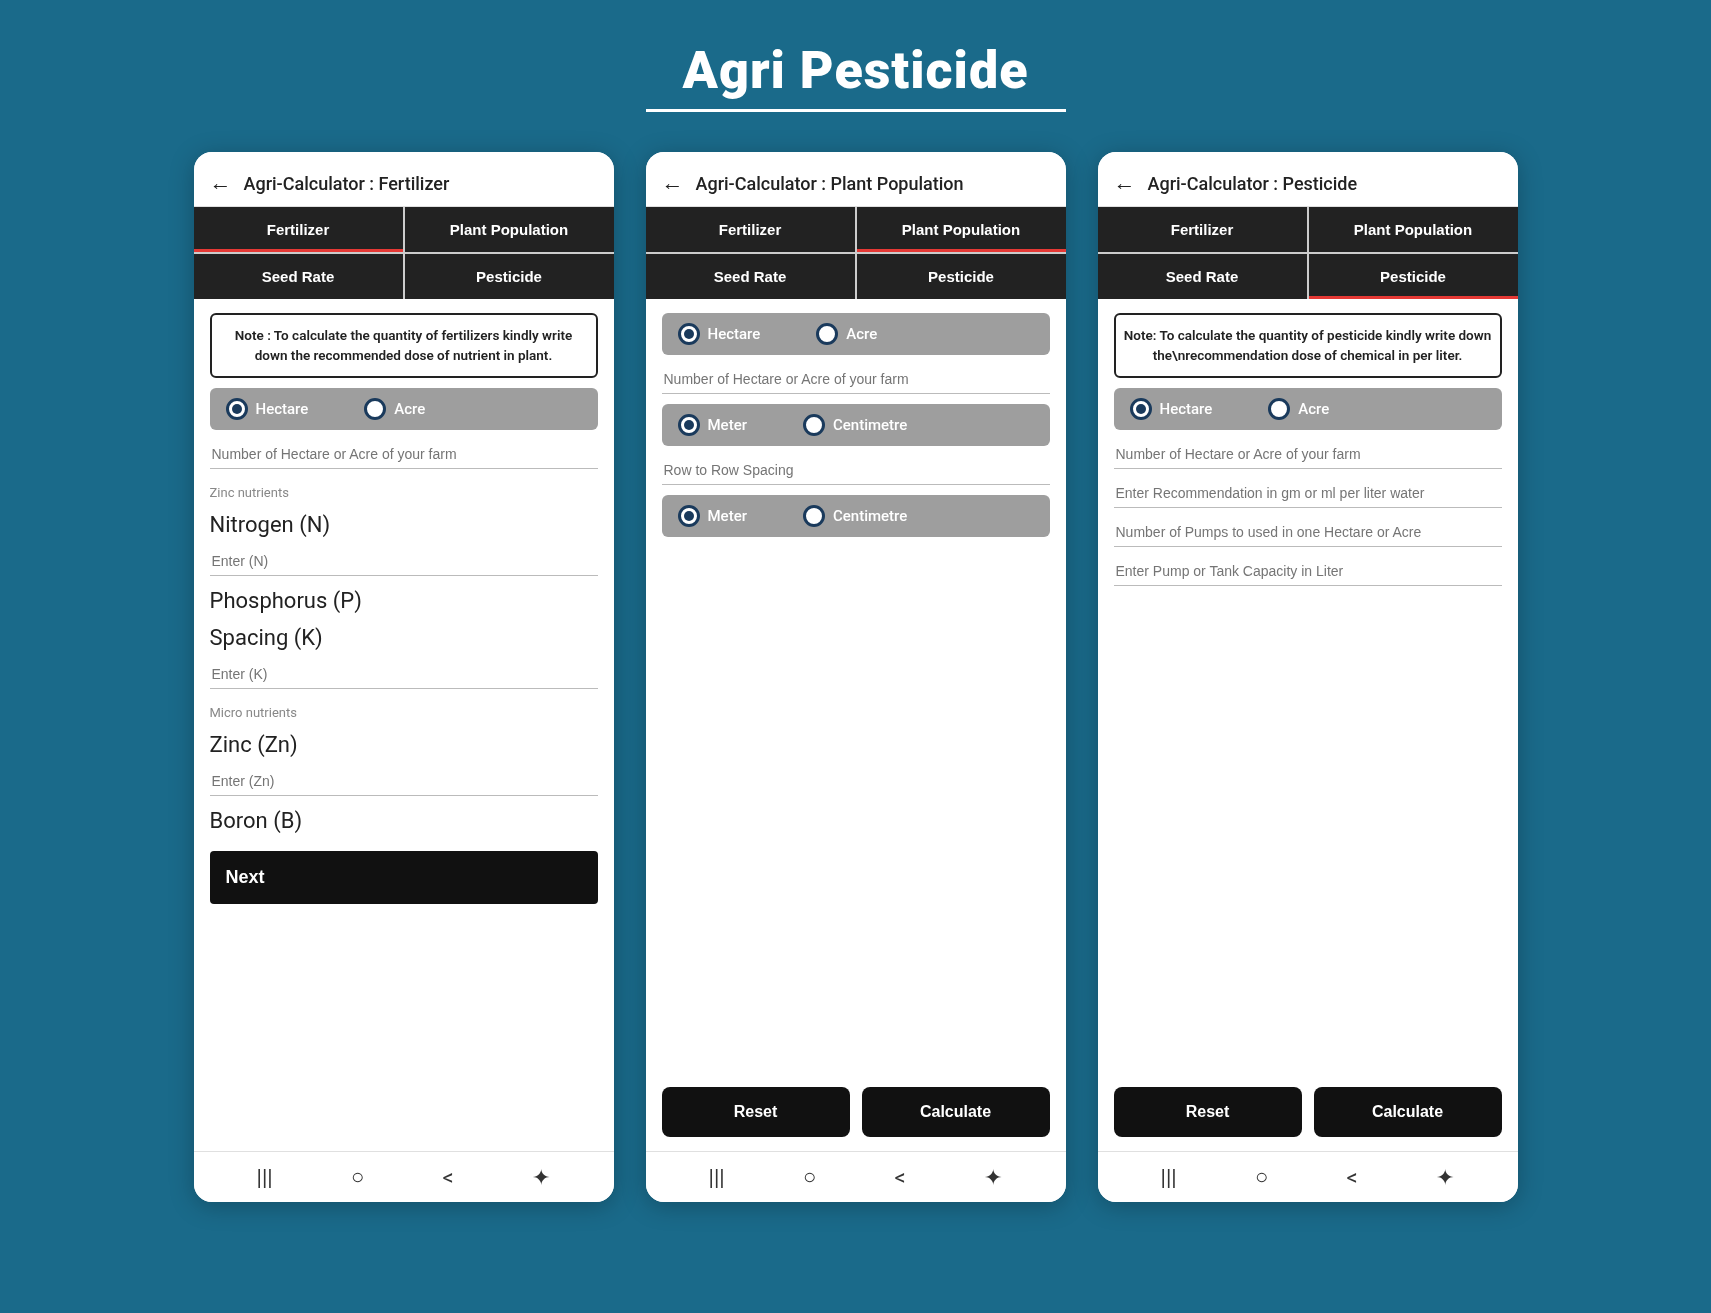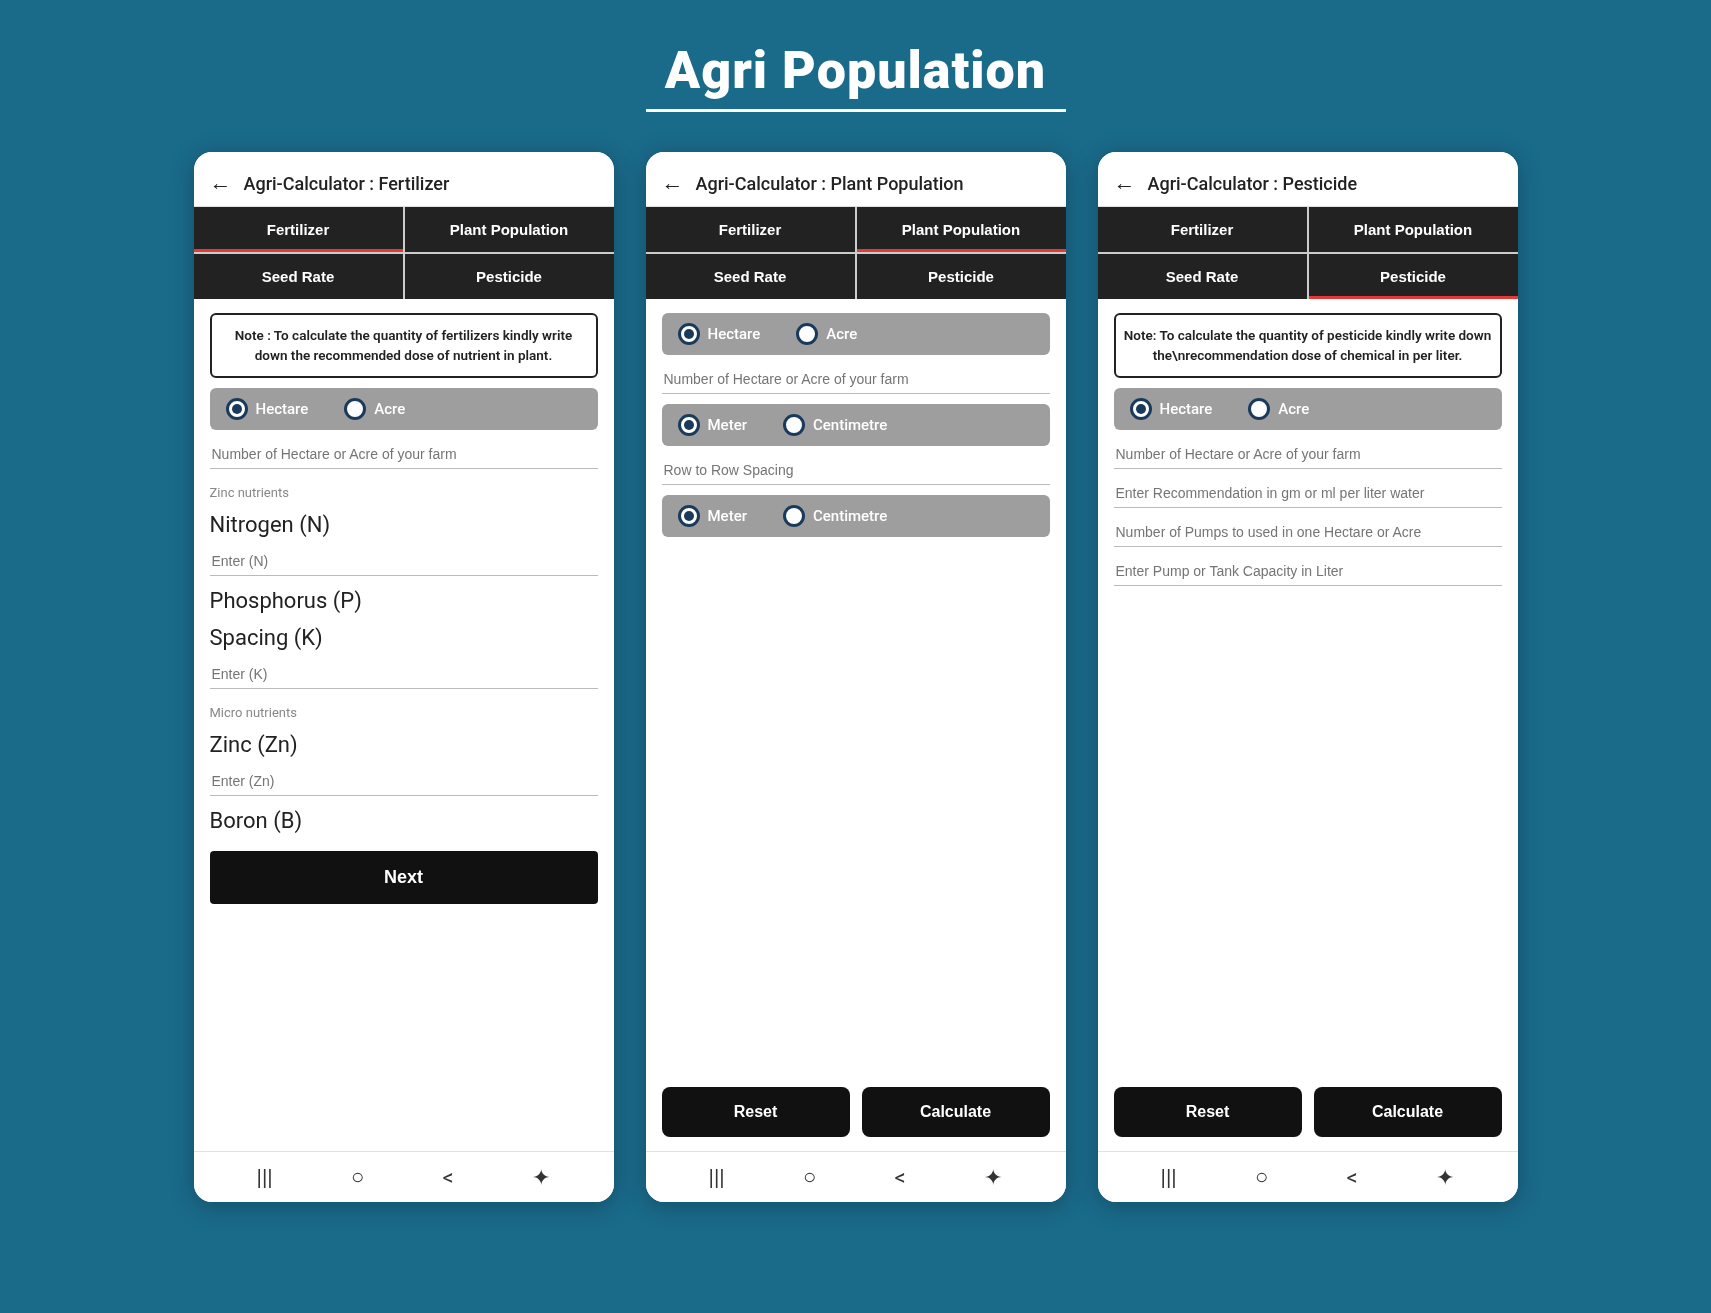"Agri Population" h1.main-title { text: Population -> Pesticide }
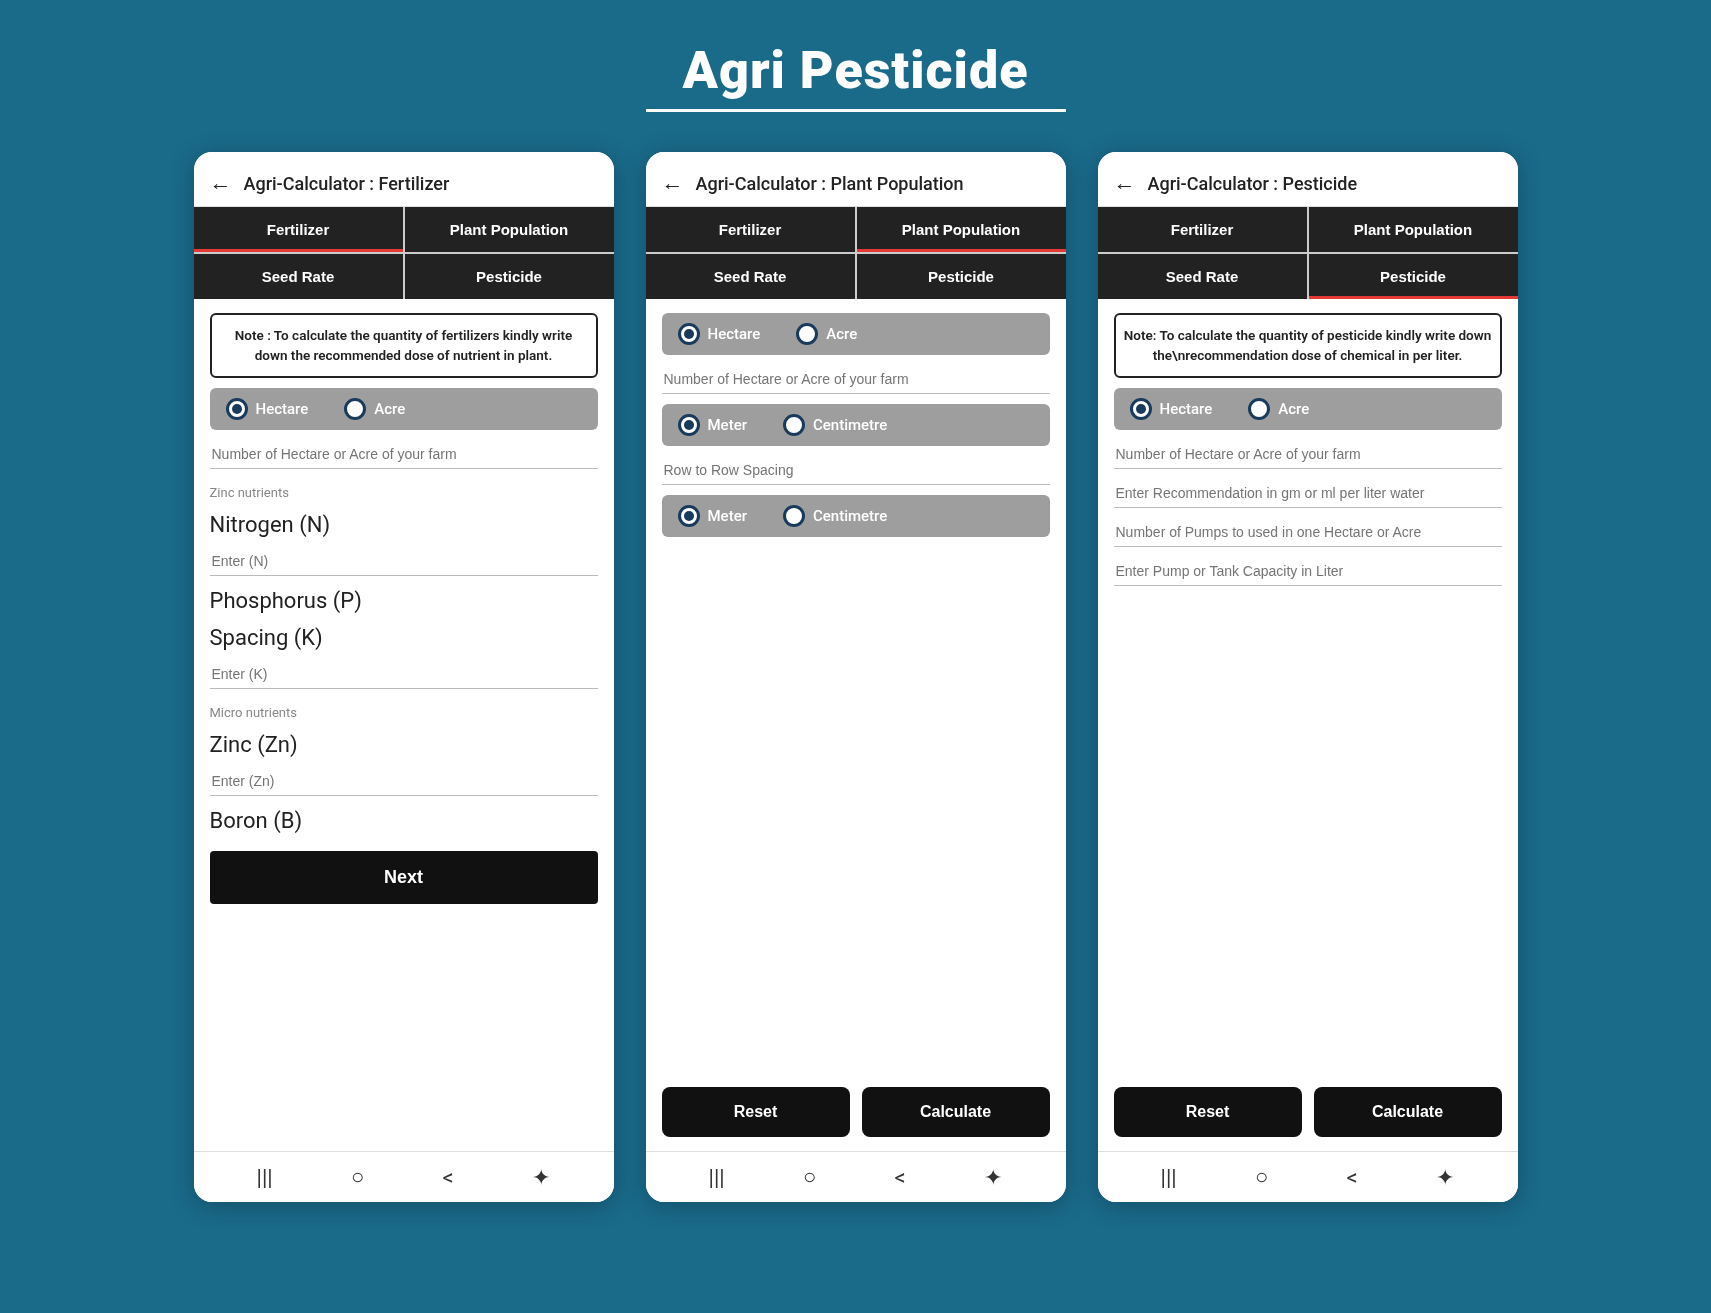"Hectare" .radio-row { gap: 36px -> 56px }
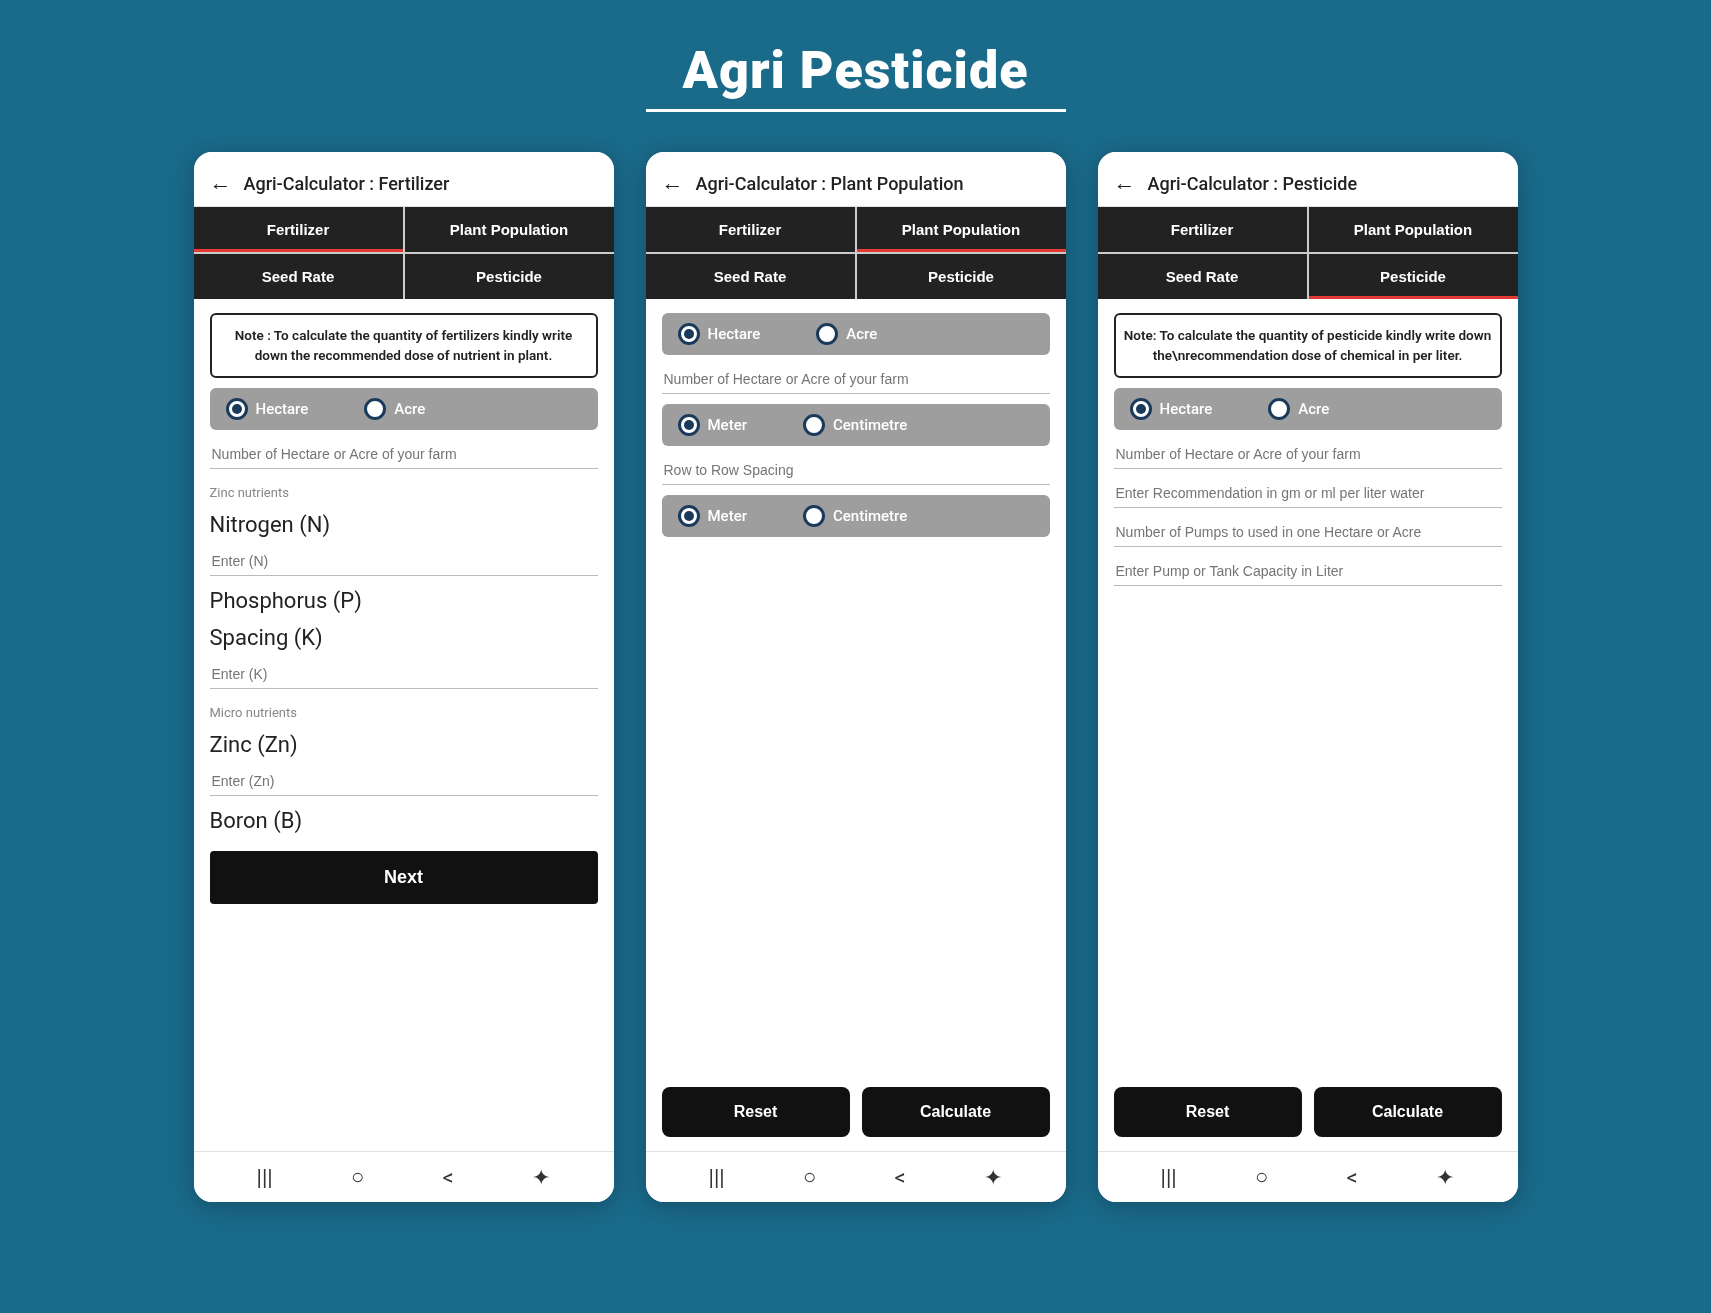"Next" .next-btn { text-align: center -> left }
